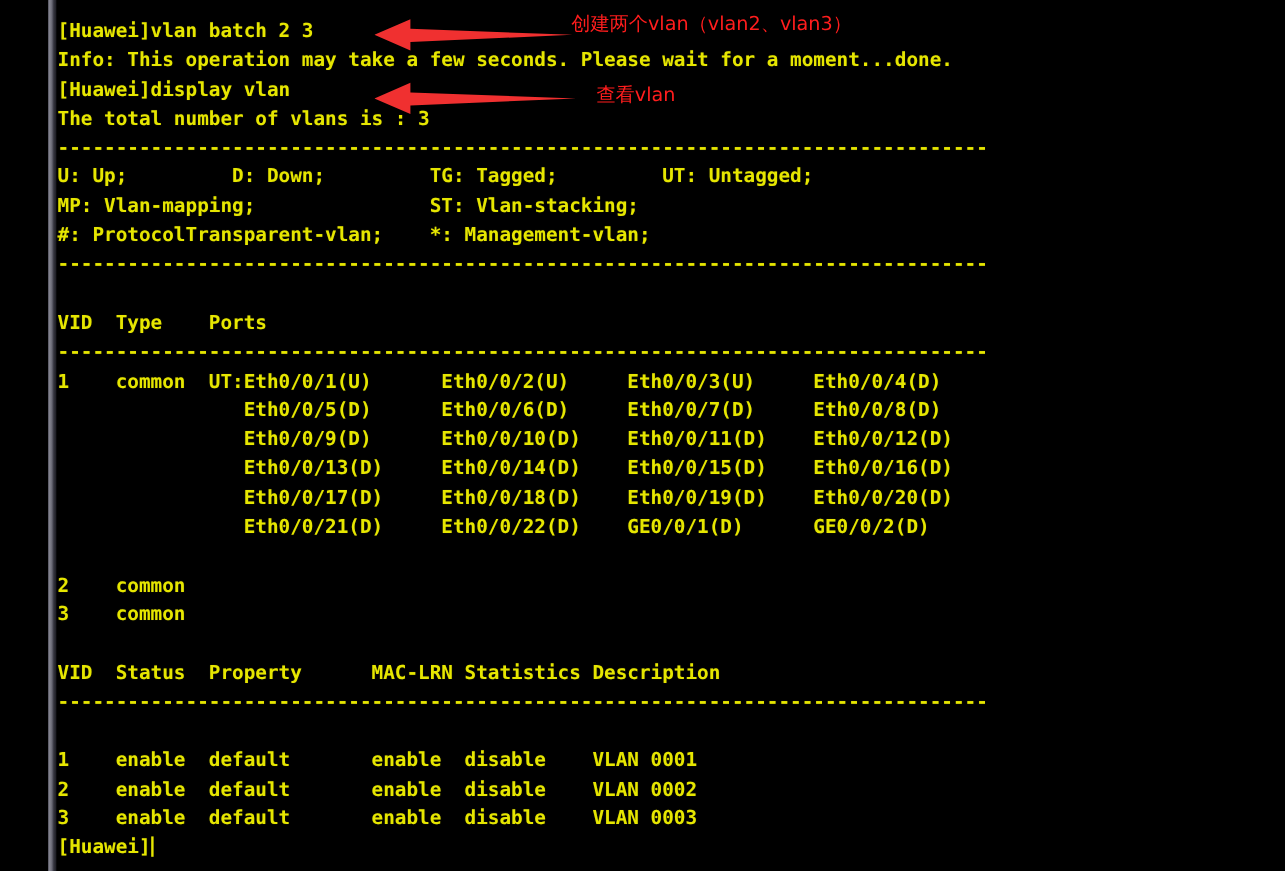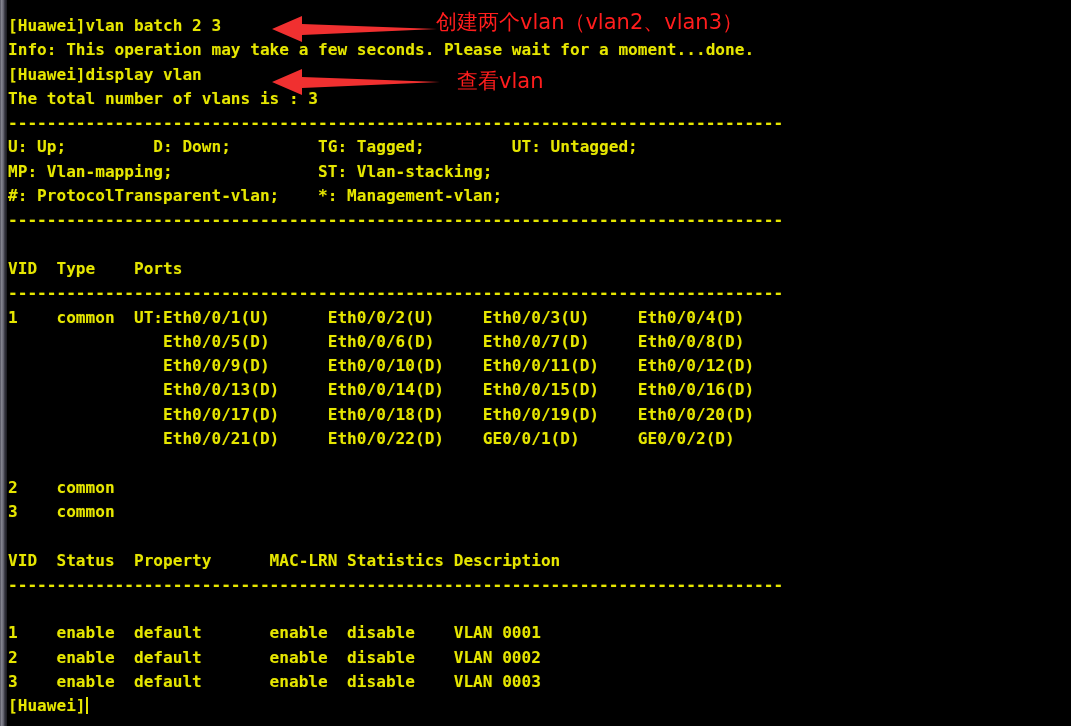"[Huawei]vlan batch 2 3" #screen { margin-left: none -> 40px }
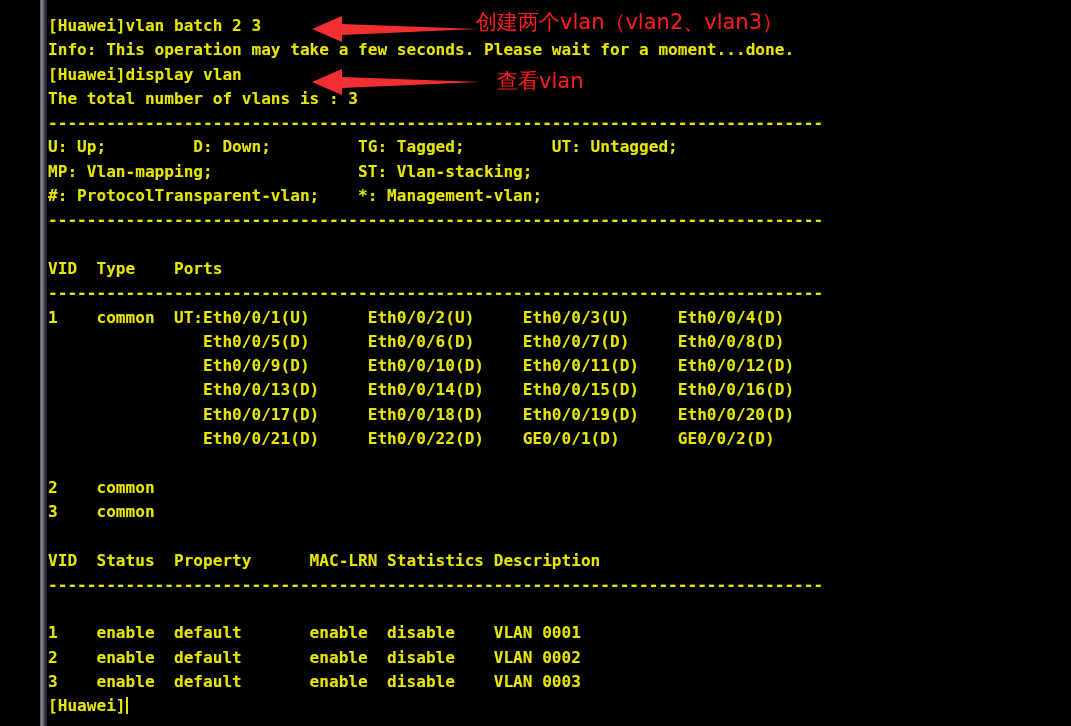"创建两个vlan（vlan2、vlan3）" .annot-text { font-size: 21px -> 16px }
